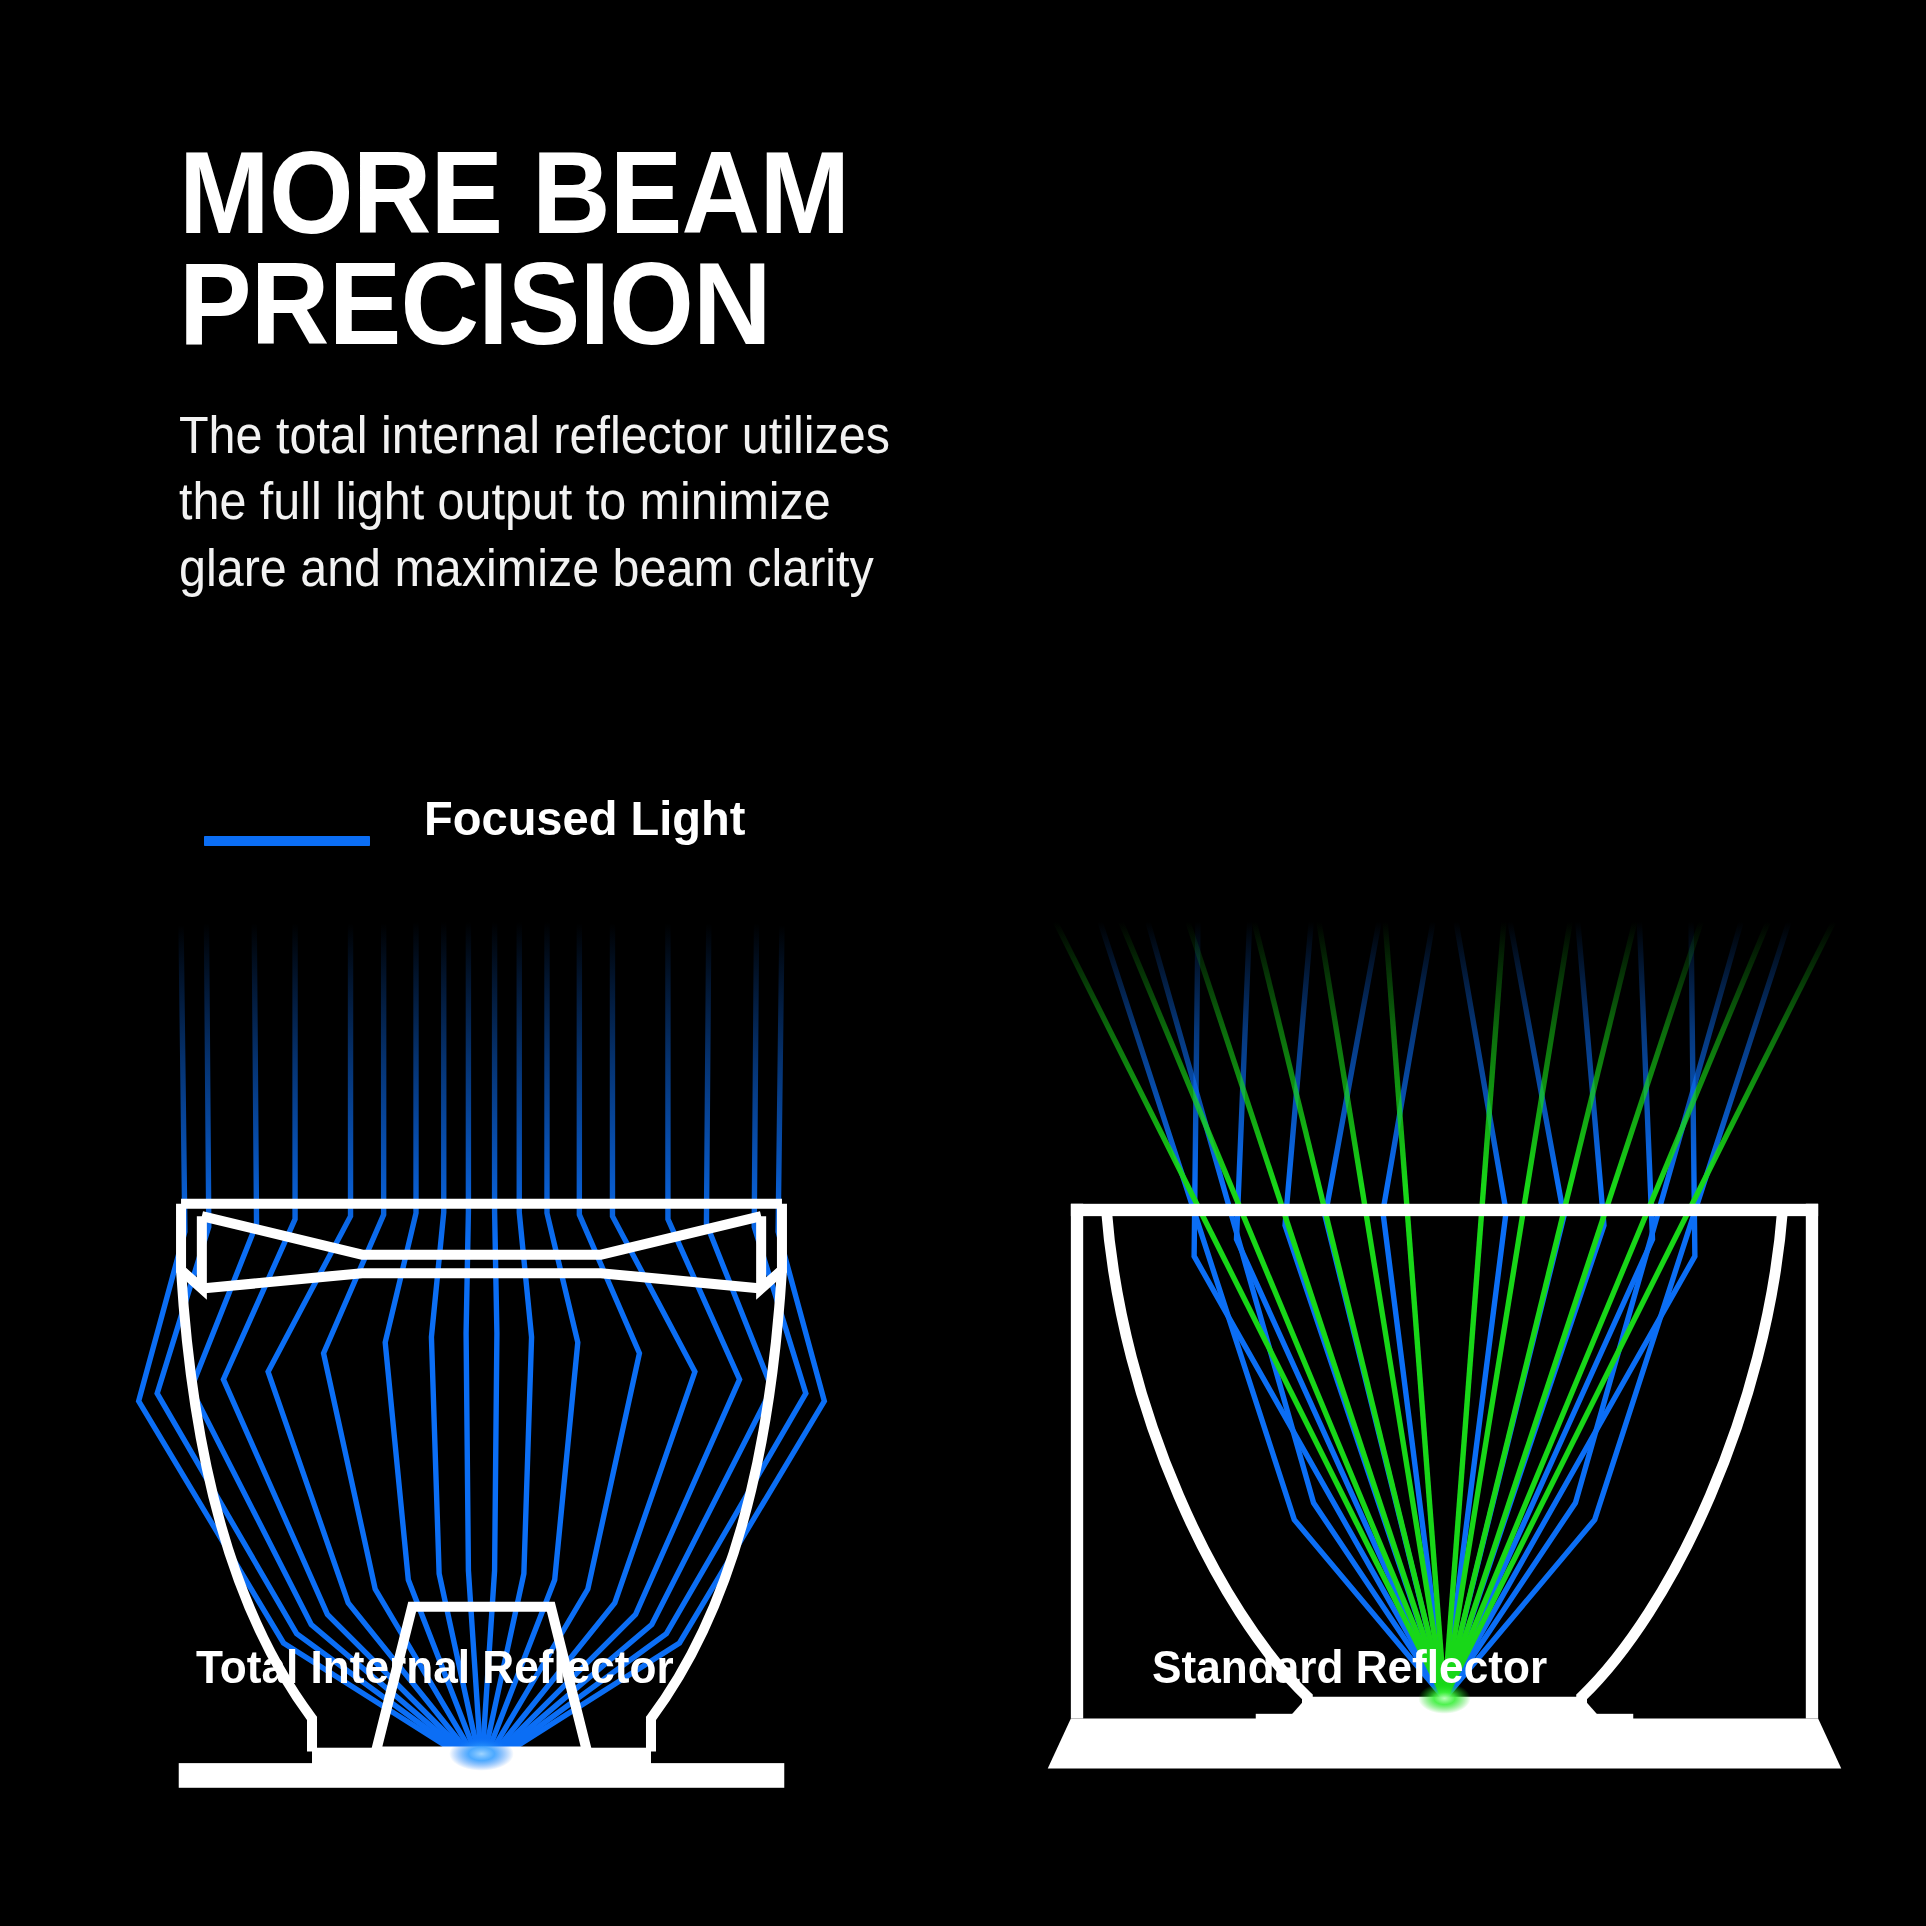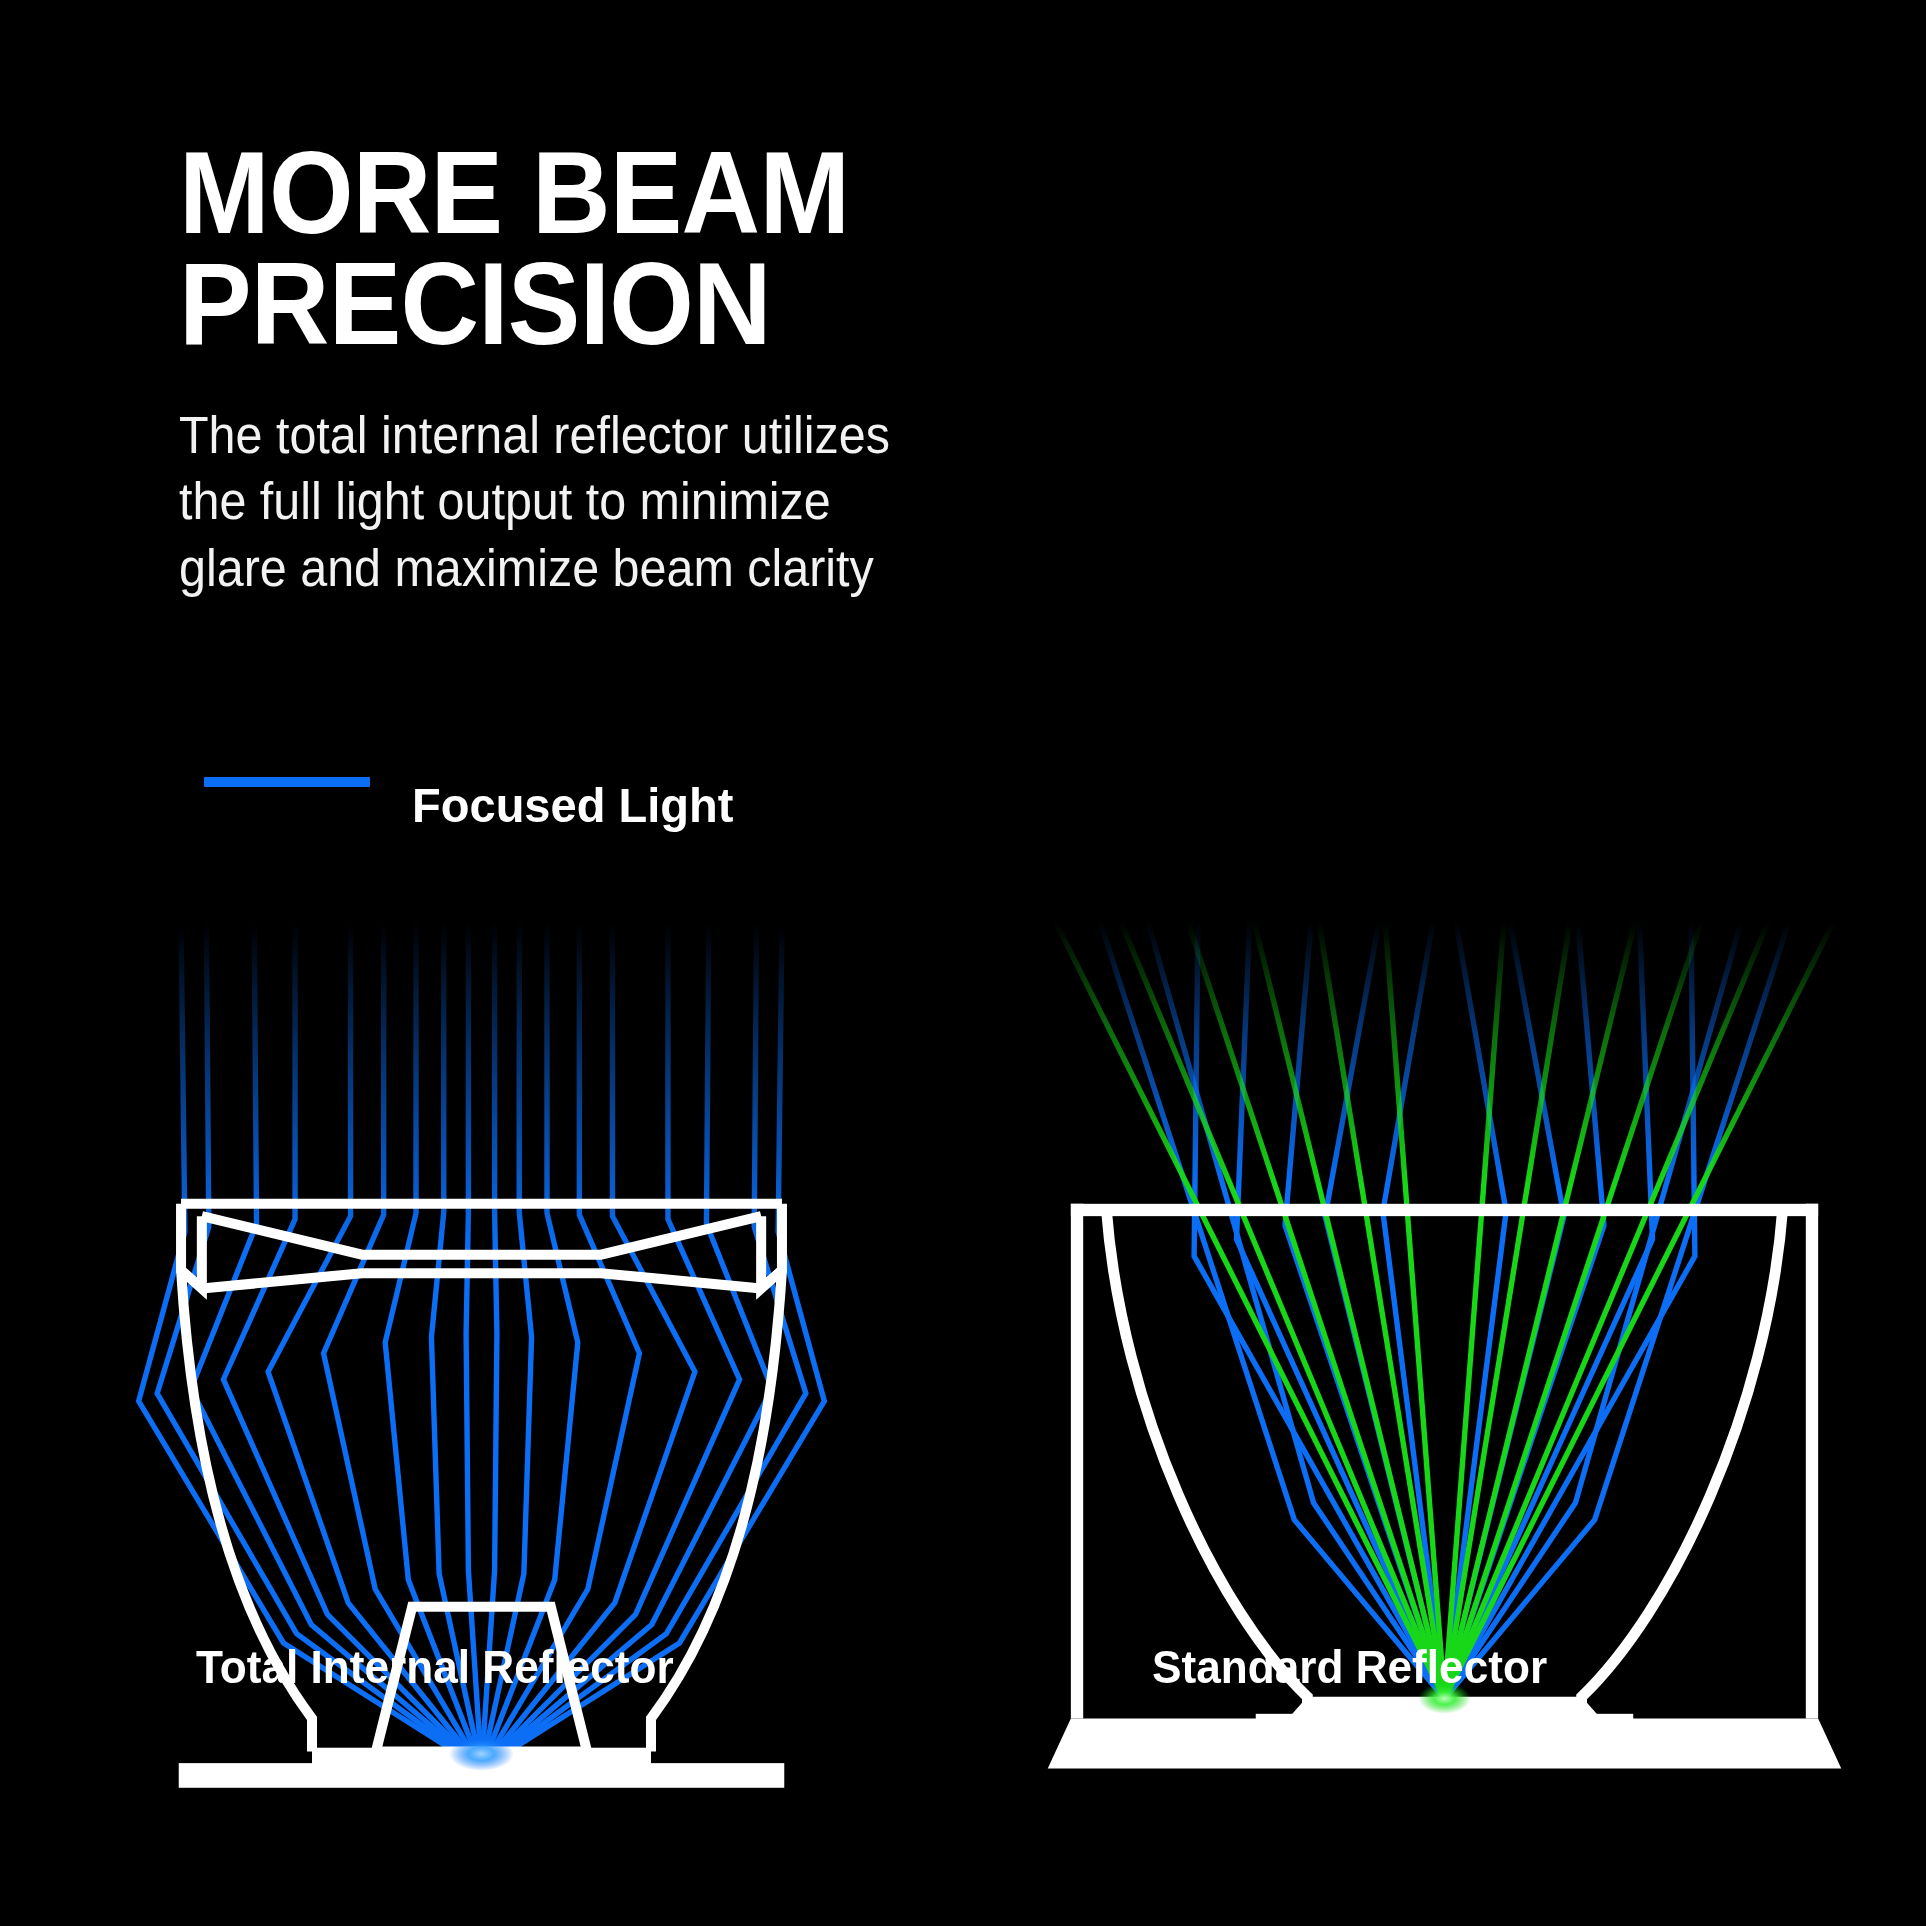"Focused Light" .legend-item { align-items: flex-start -> flex-end; gap: none -> 12px }
